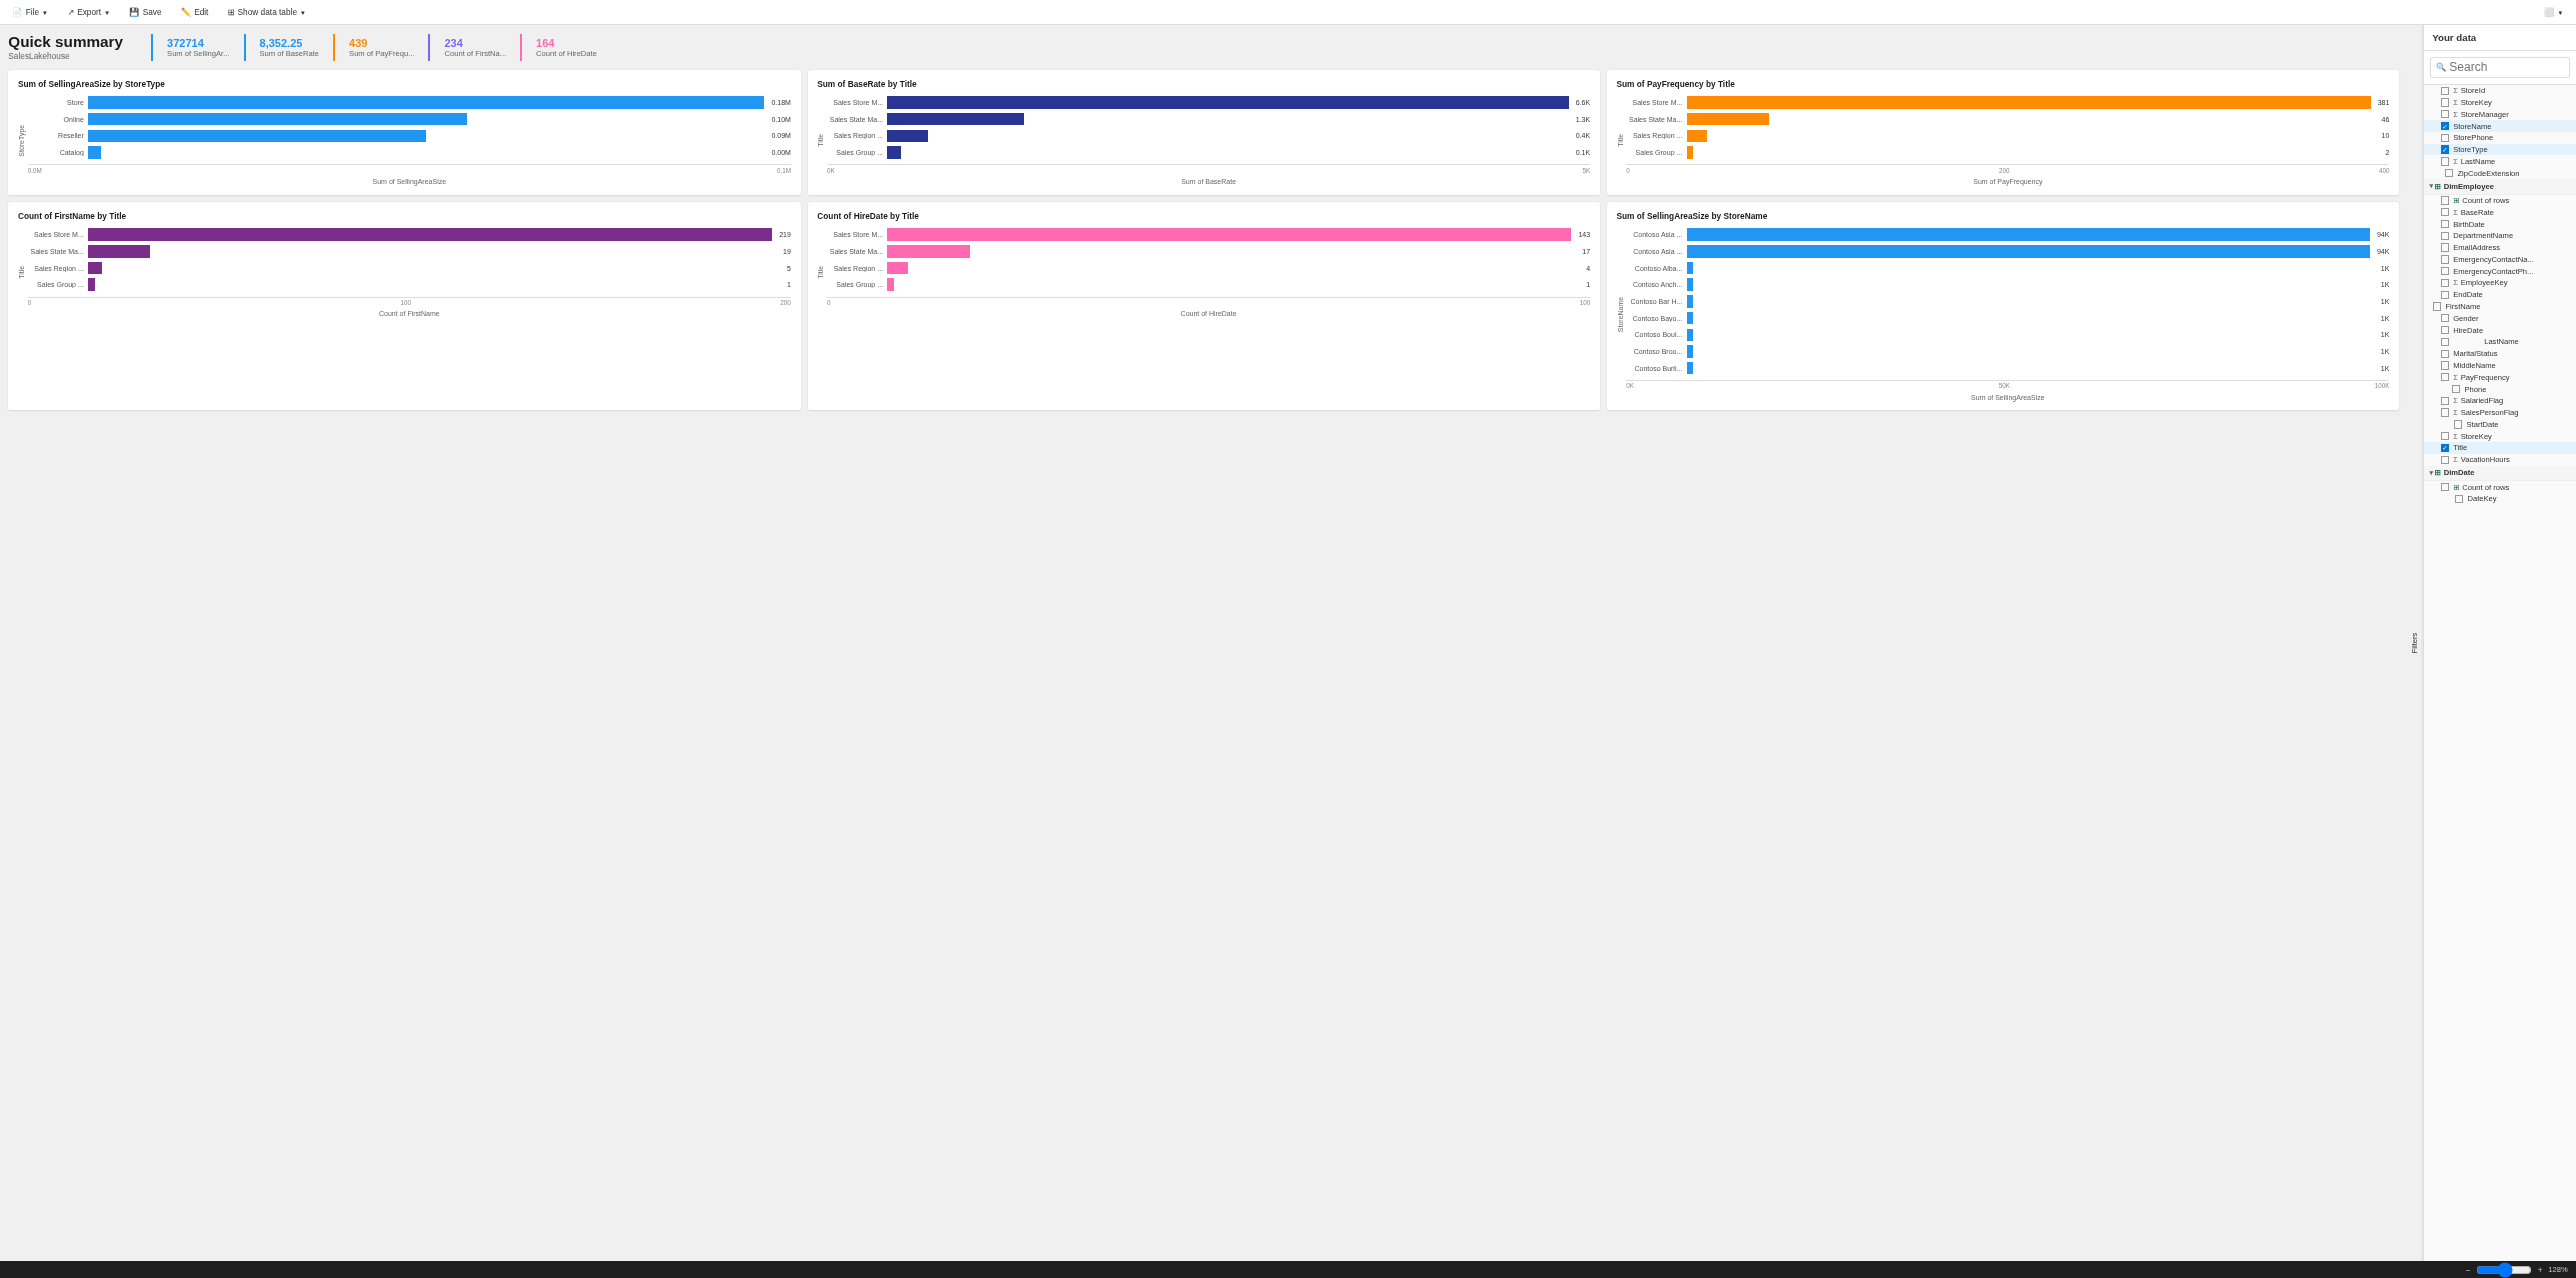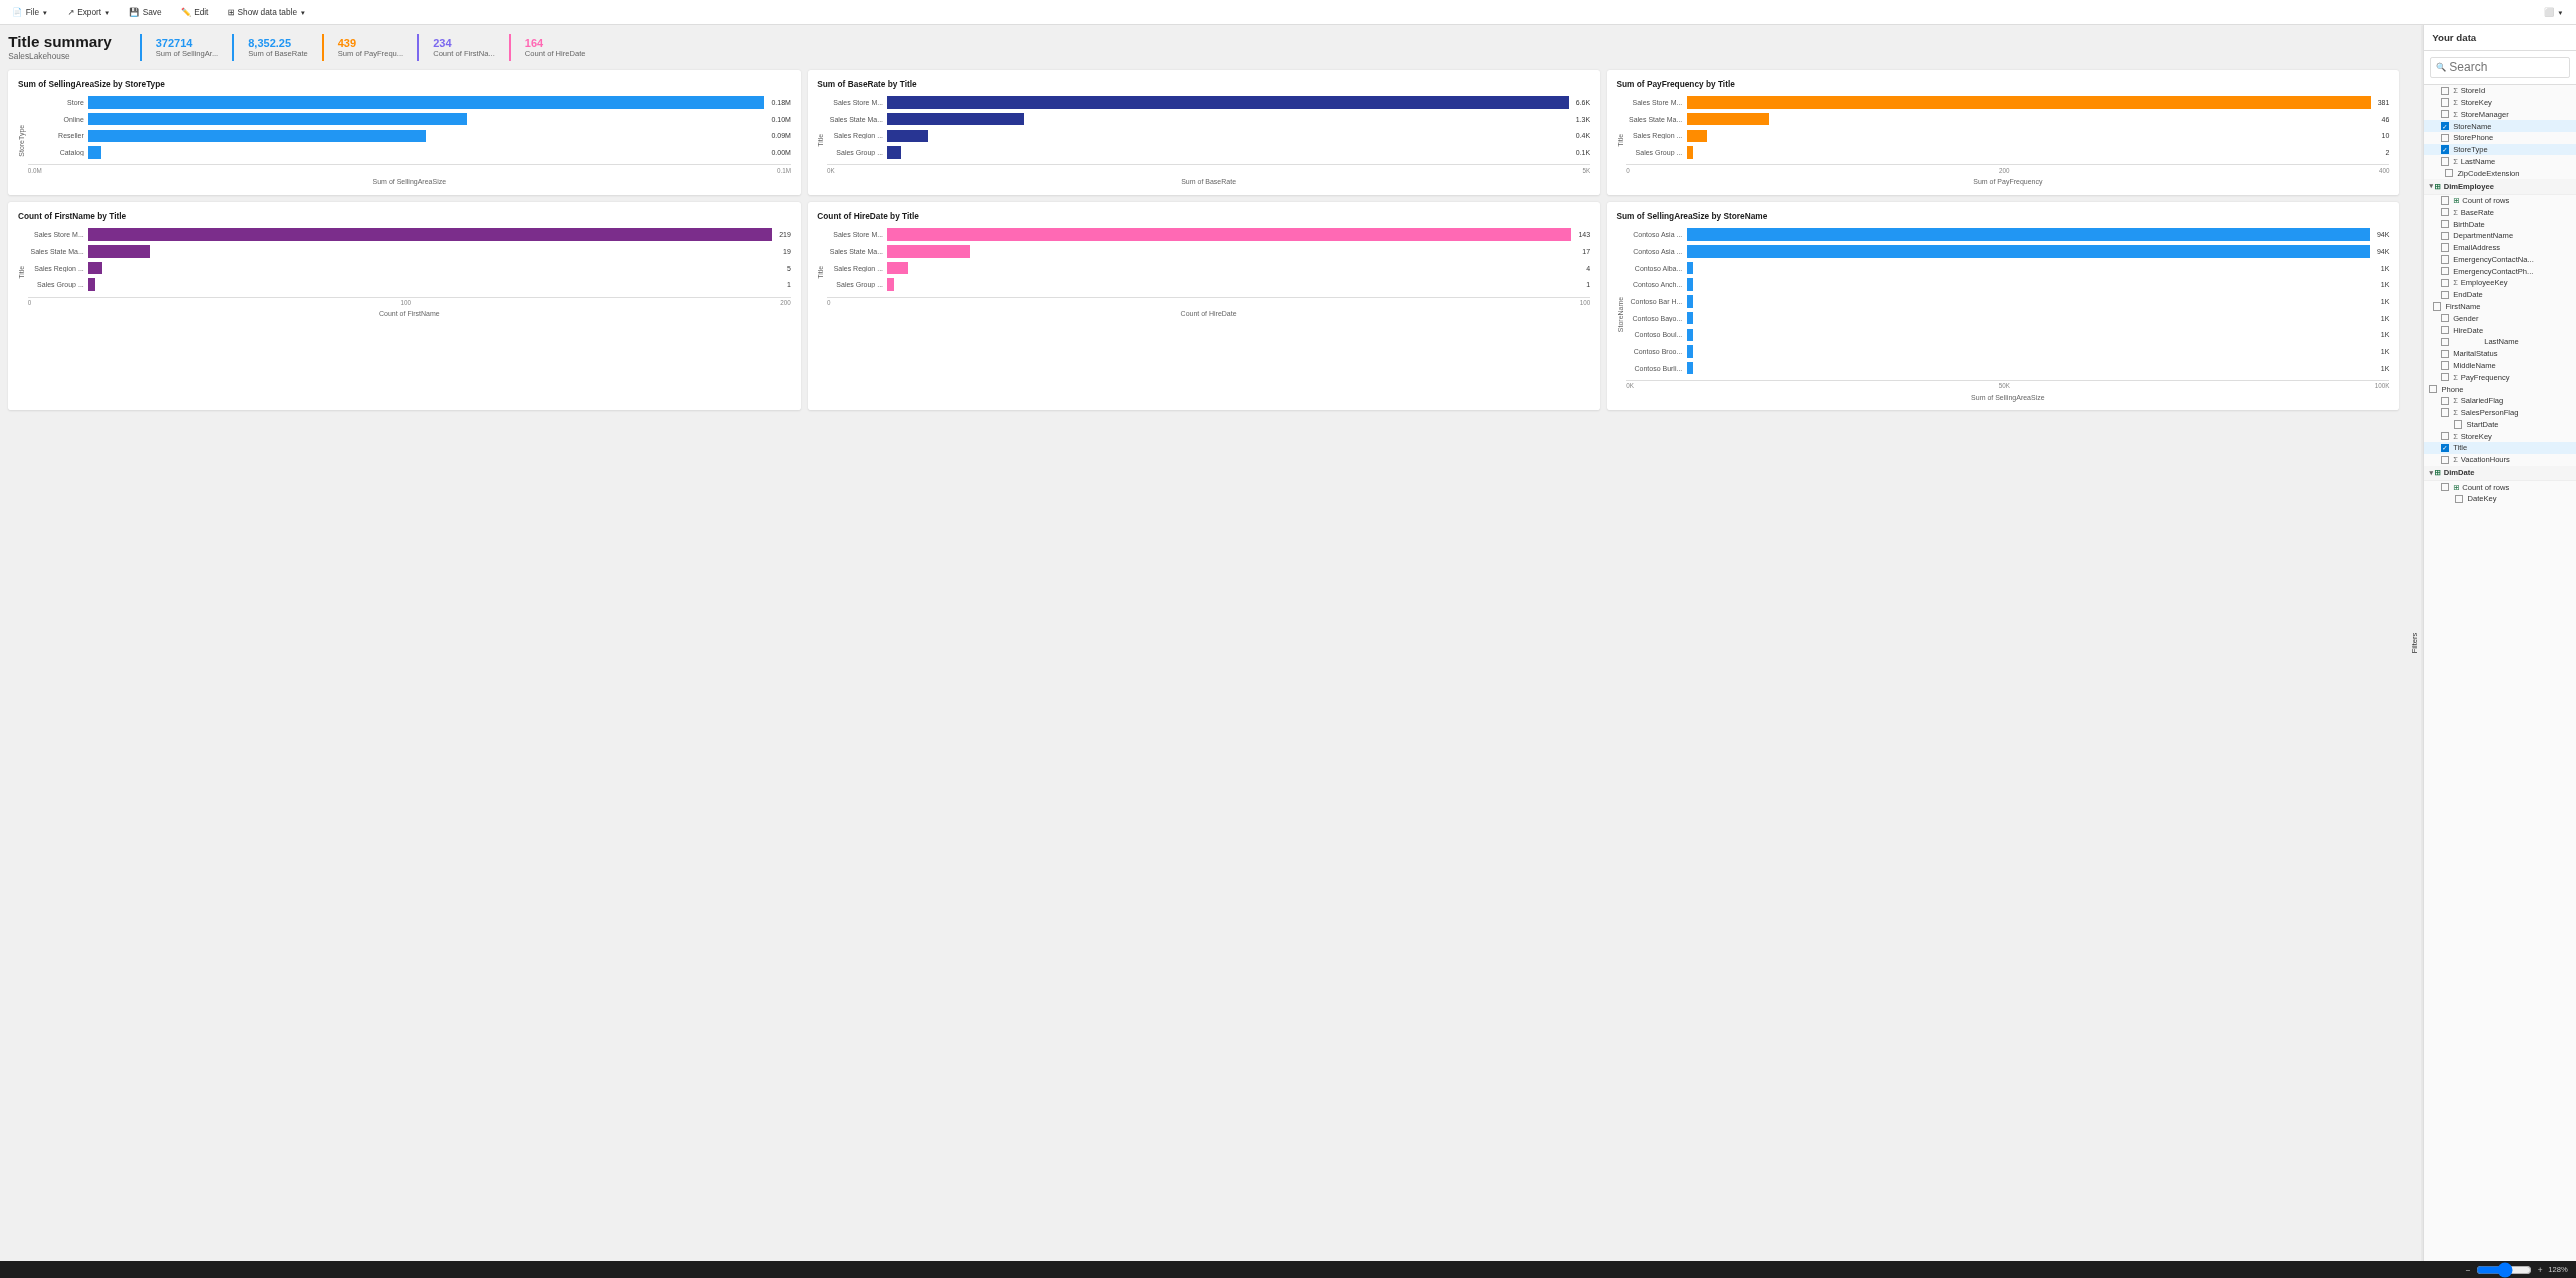"Title summary" div.page-title { text: Title -> Quick }
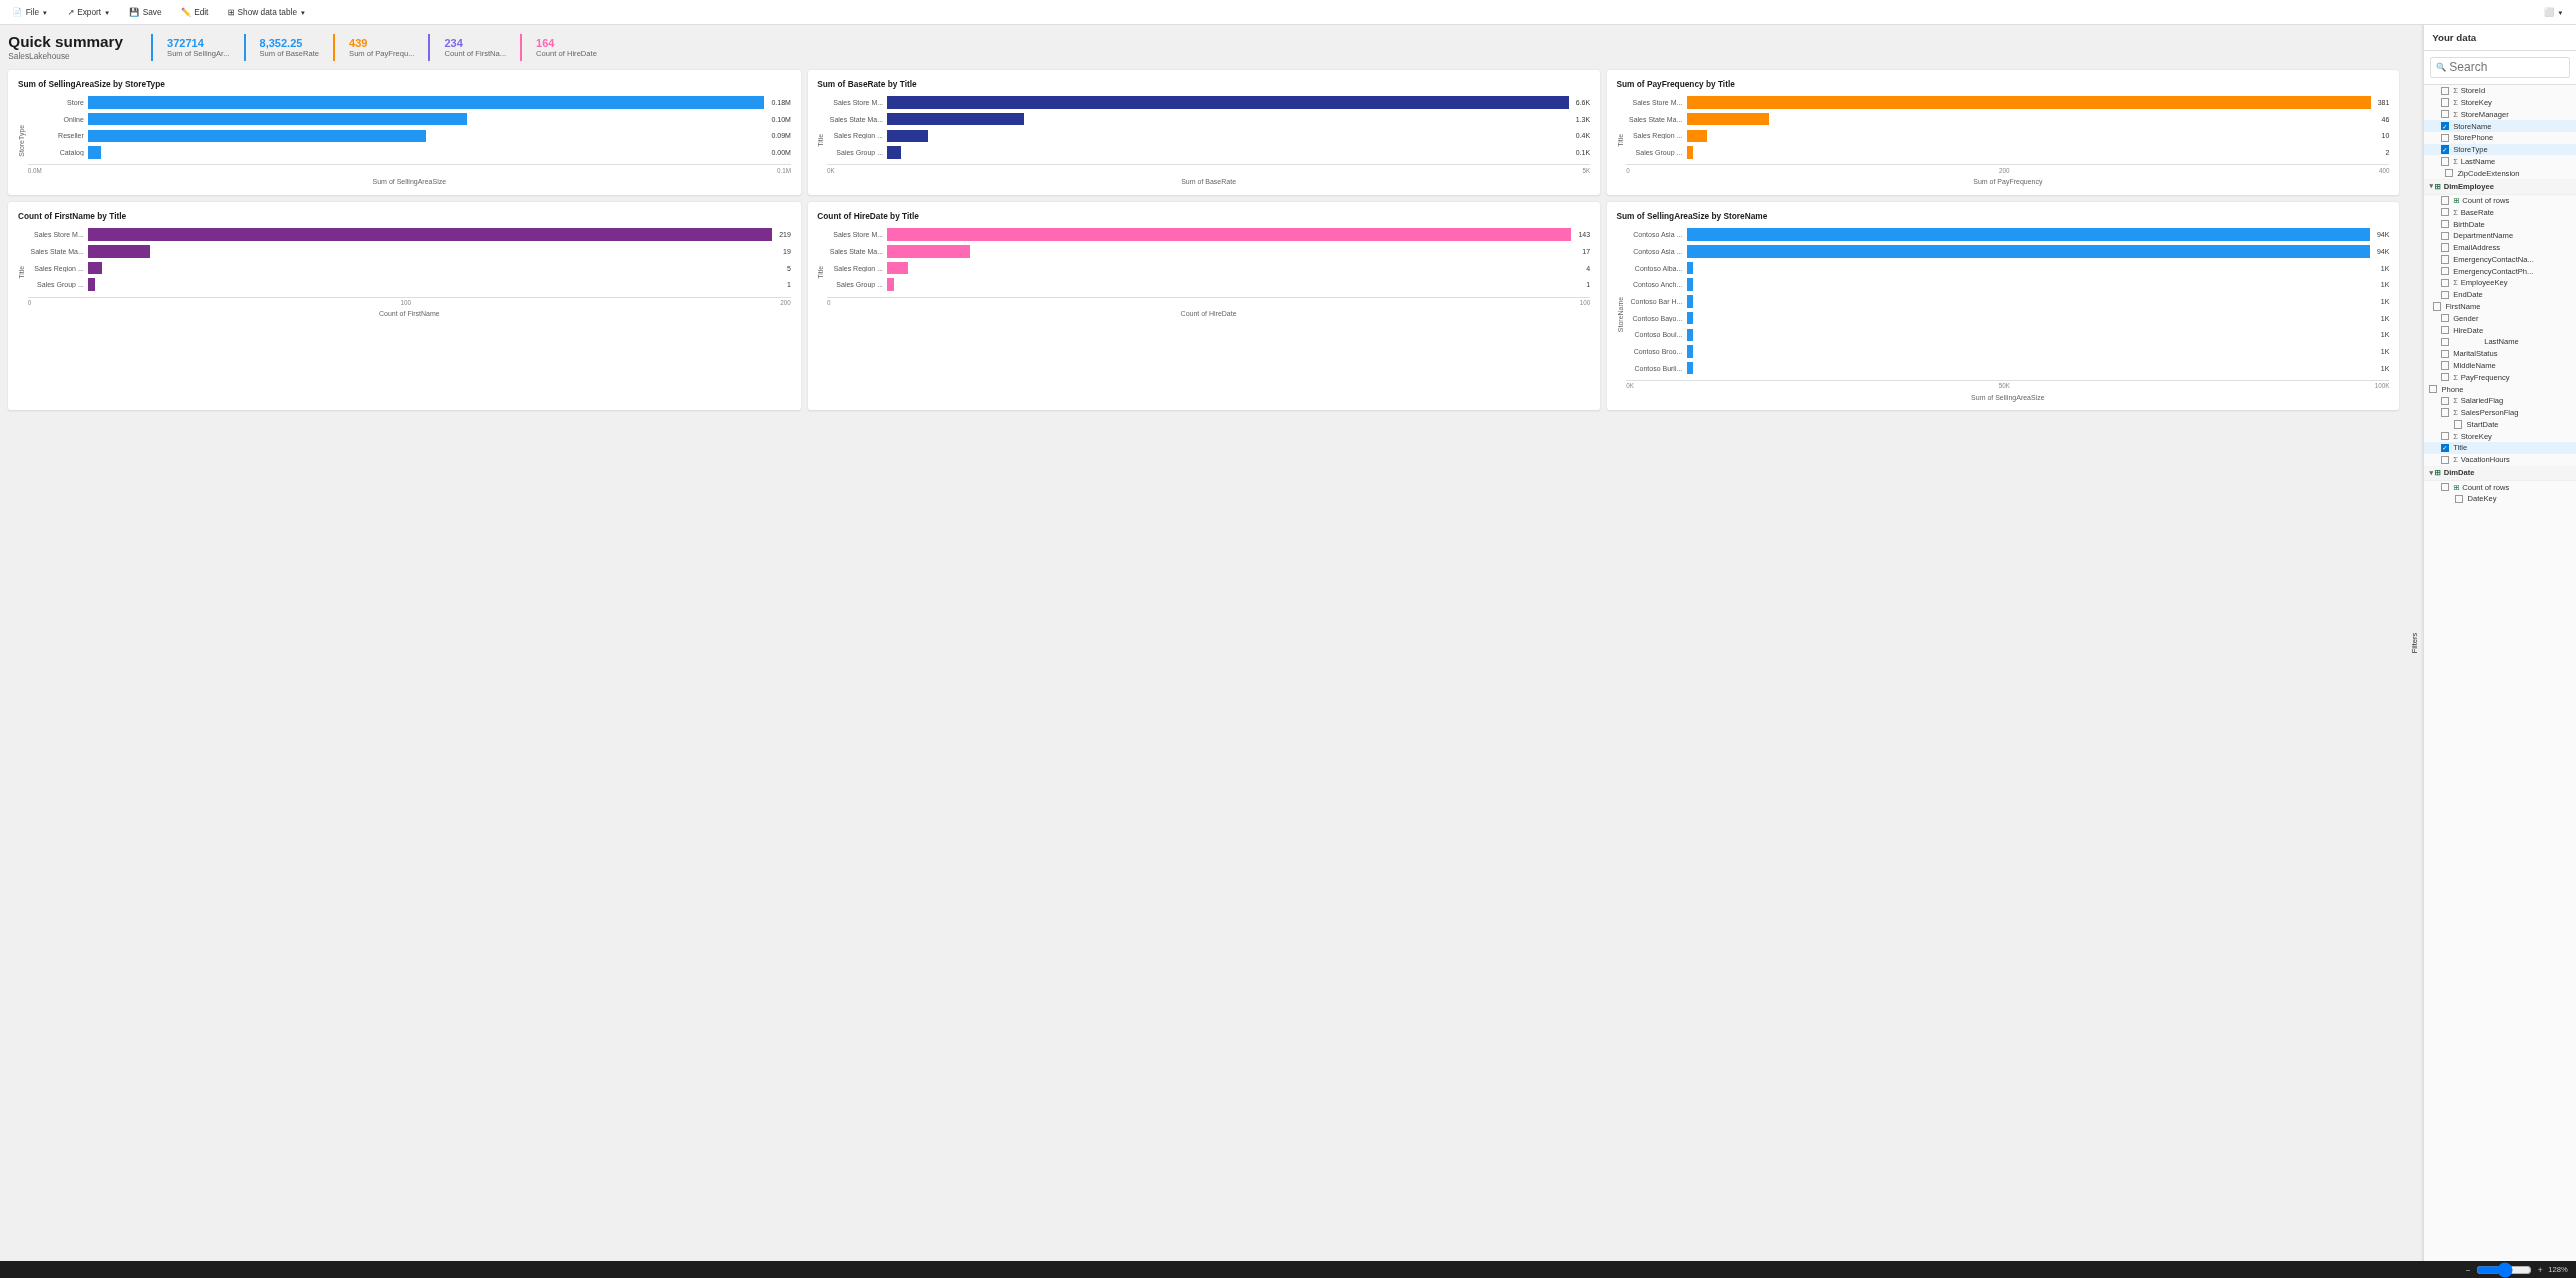"Phone" div.tree-item { padding-left: 5px -> 28px }
